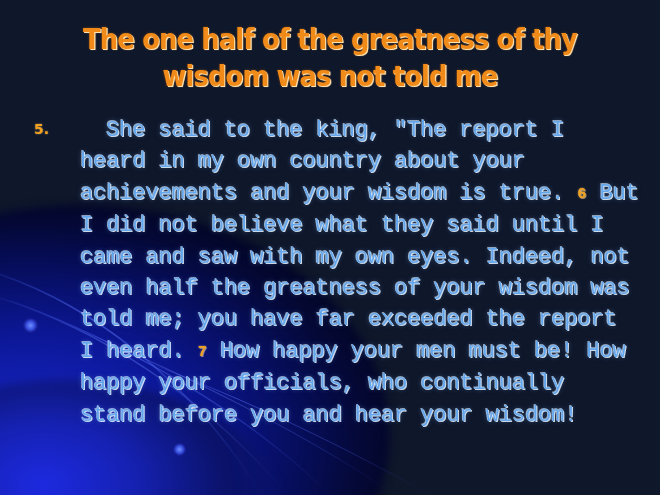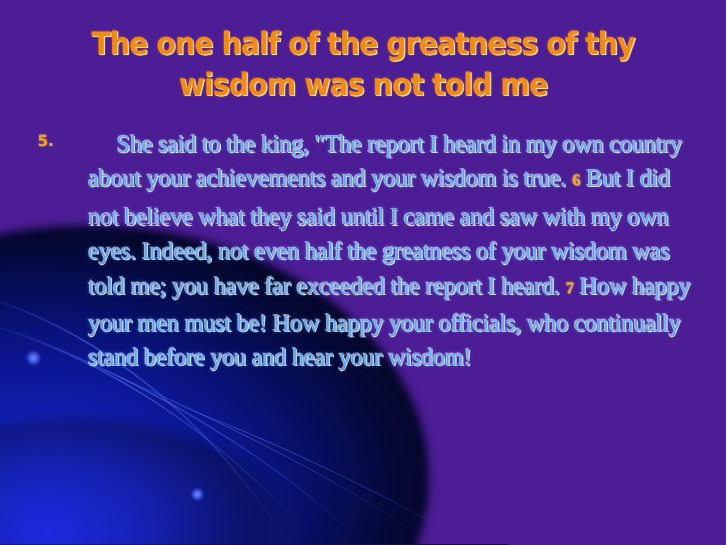"The one half of the" #slide { background: #4c1d95 -> #0f172a }
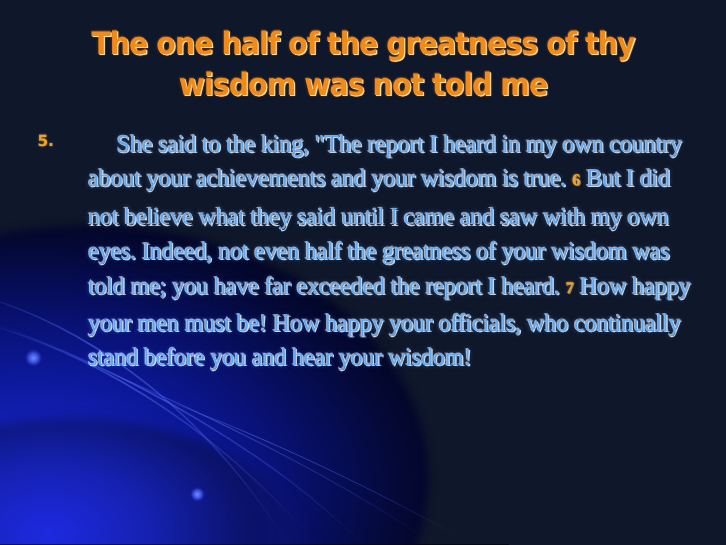"She said to the king," .para { font-family: Liberation Serif, serif -> Liberation Mono, monospace }
